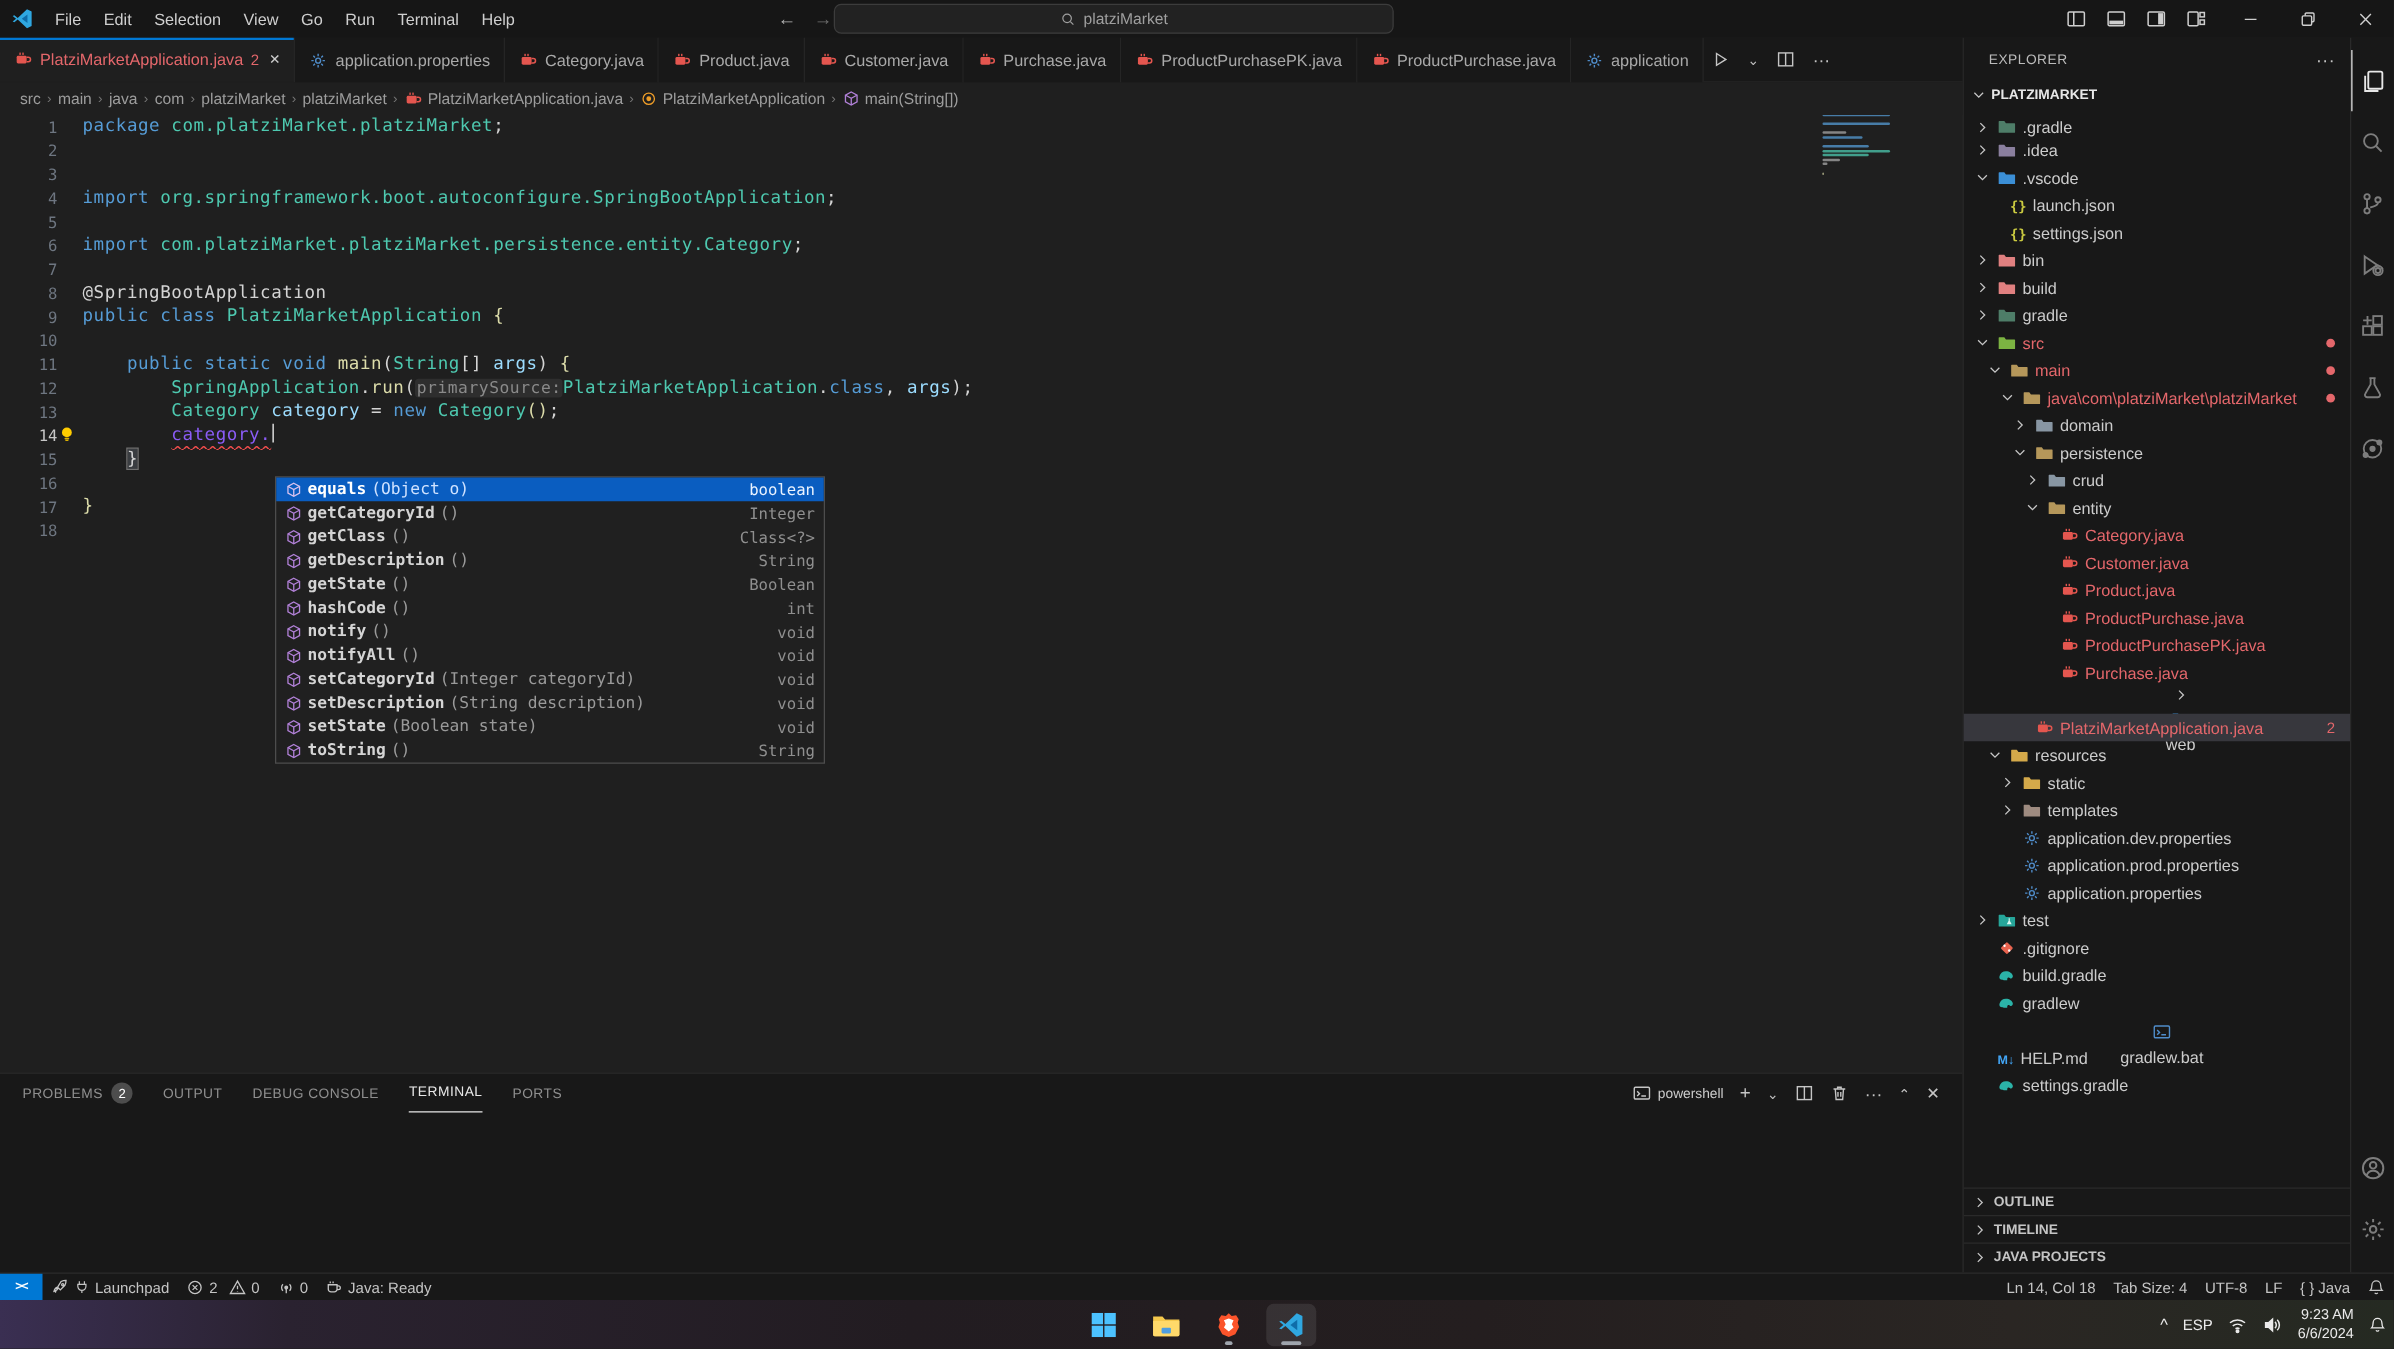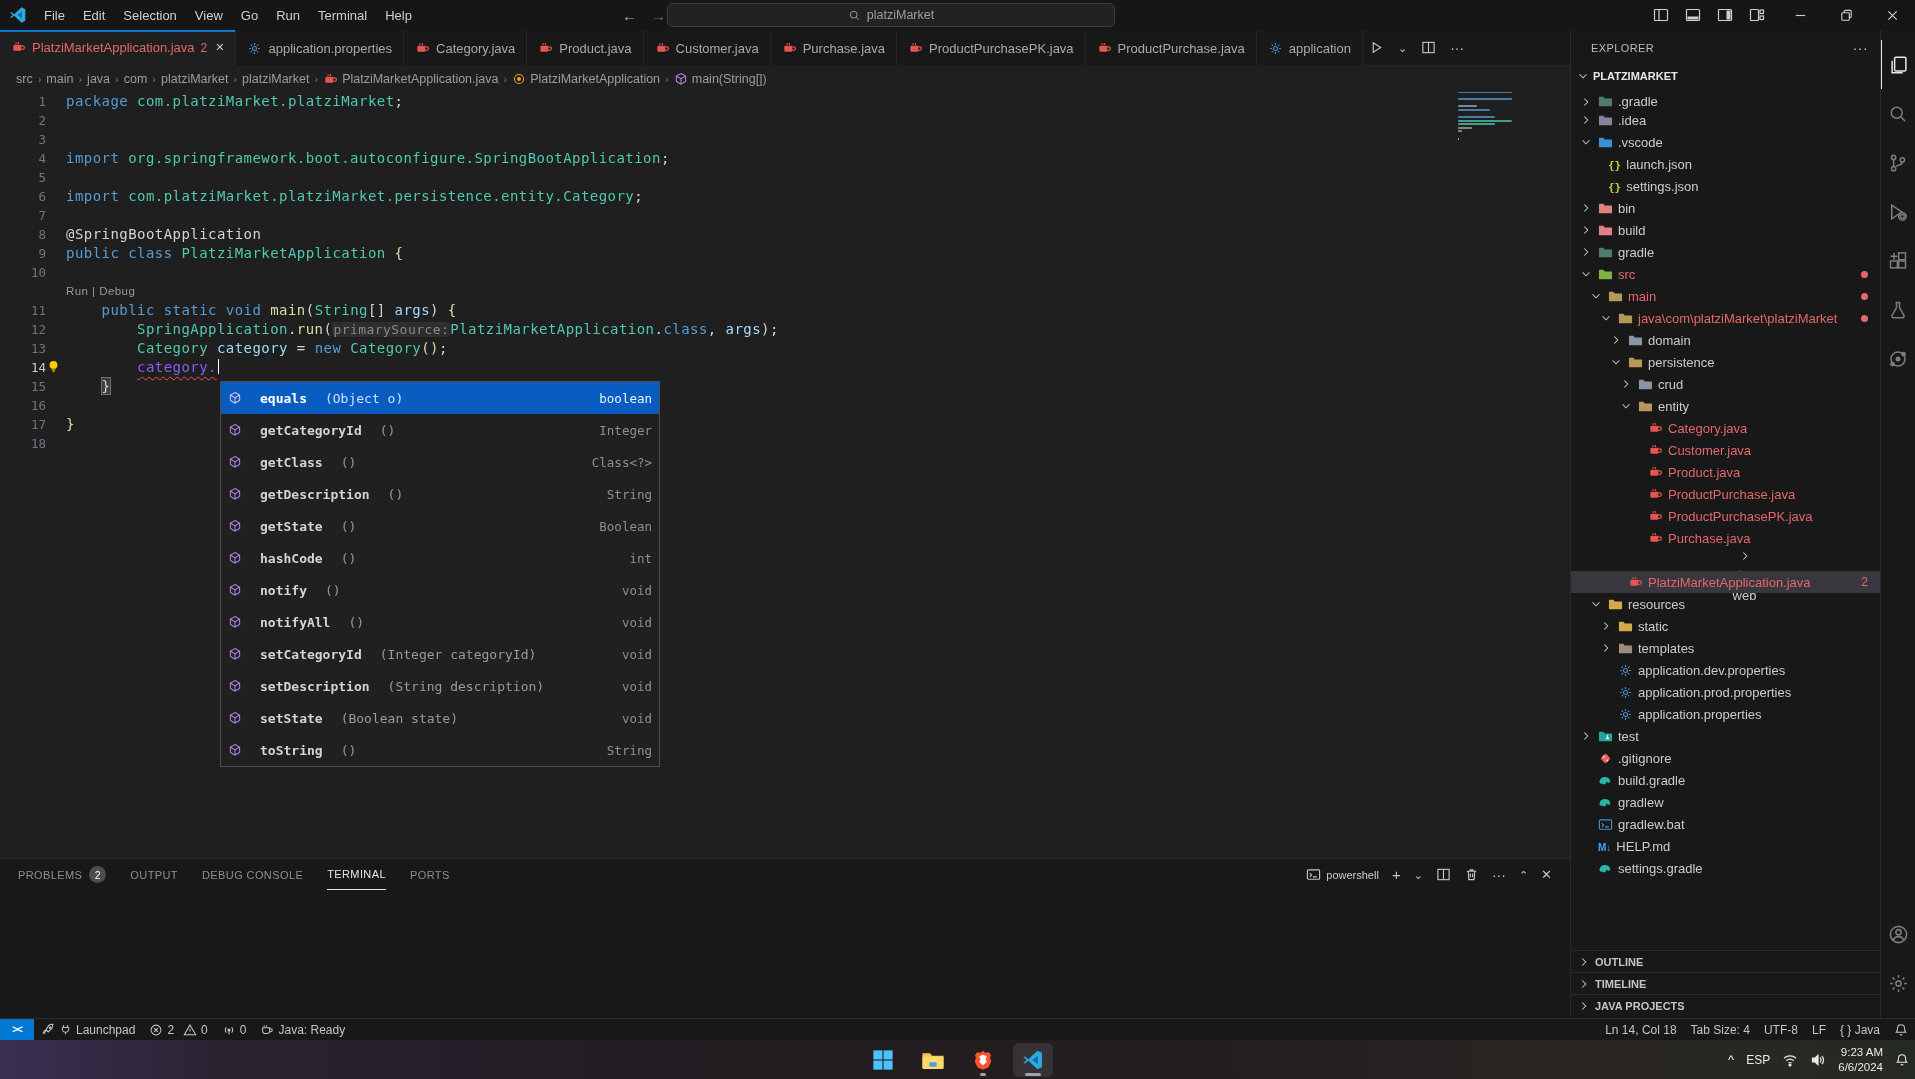"Run | Debug" div.line { html: <div><span>Run | Debug</span></div> -> none }
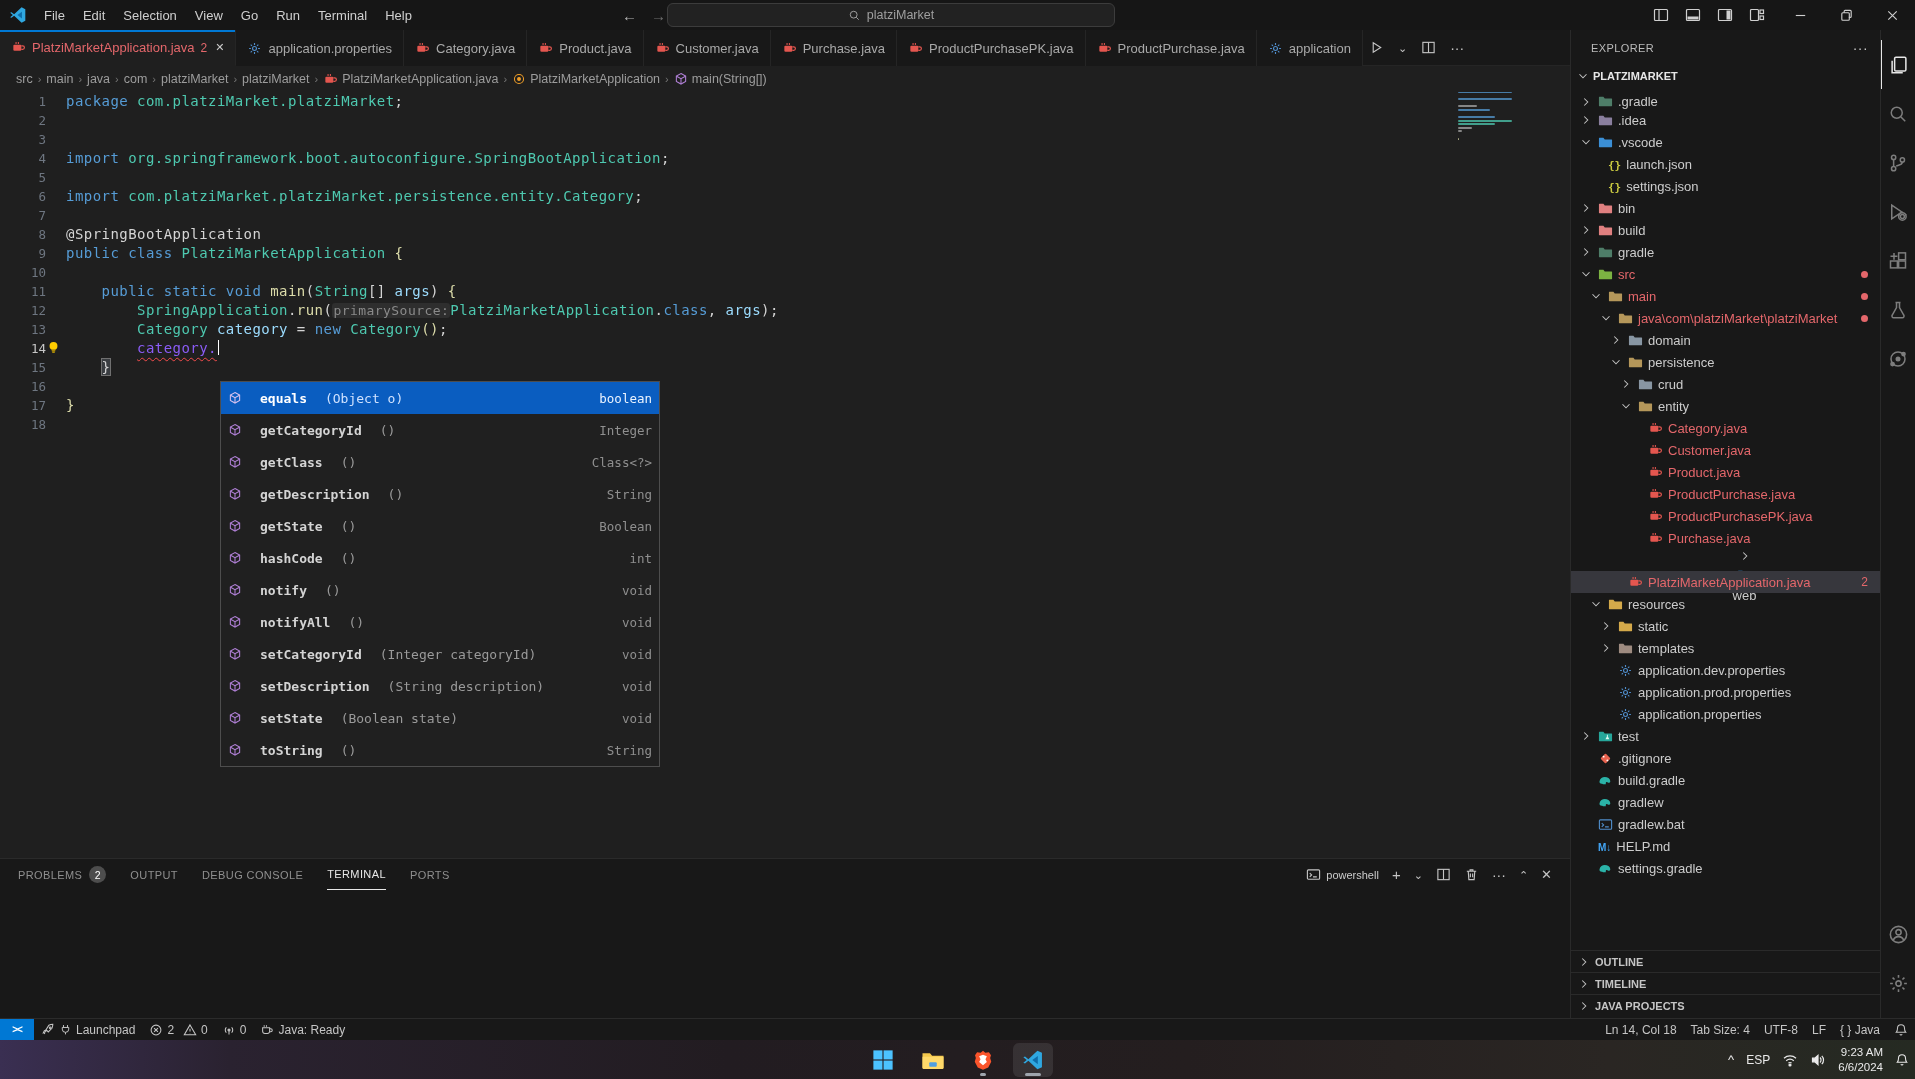"equals" .srow { gap: 18px -> 4px; height: 32px -> 19px }
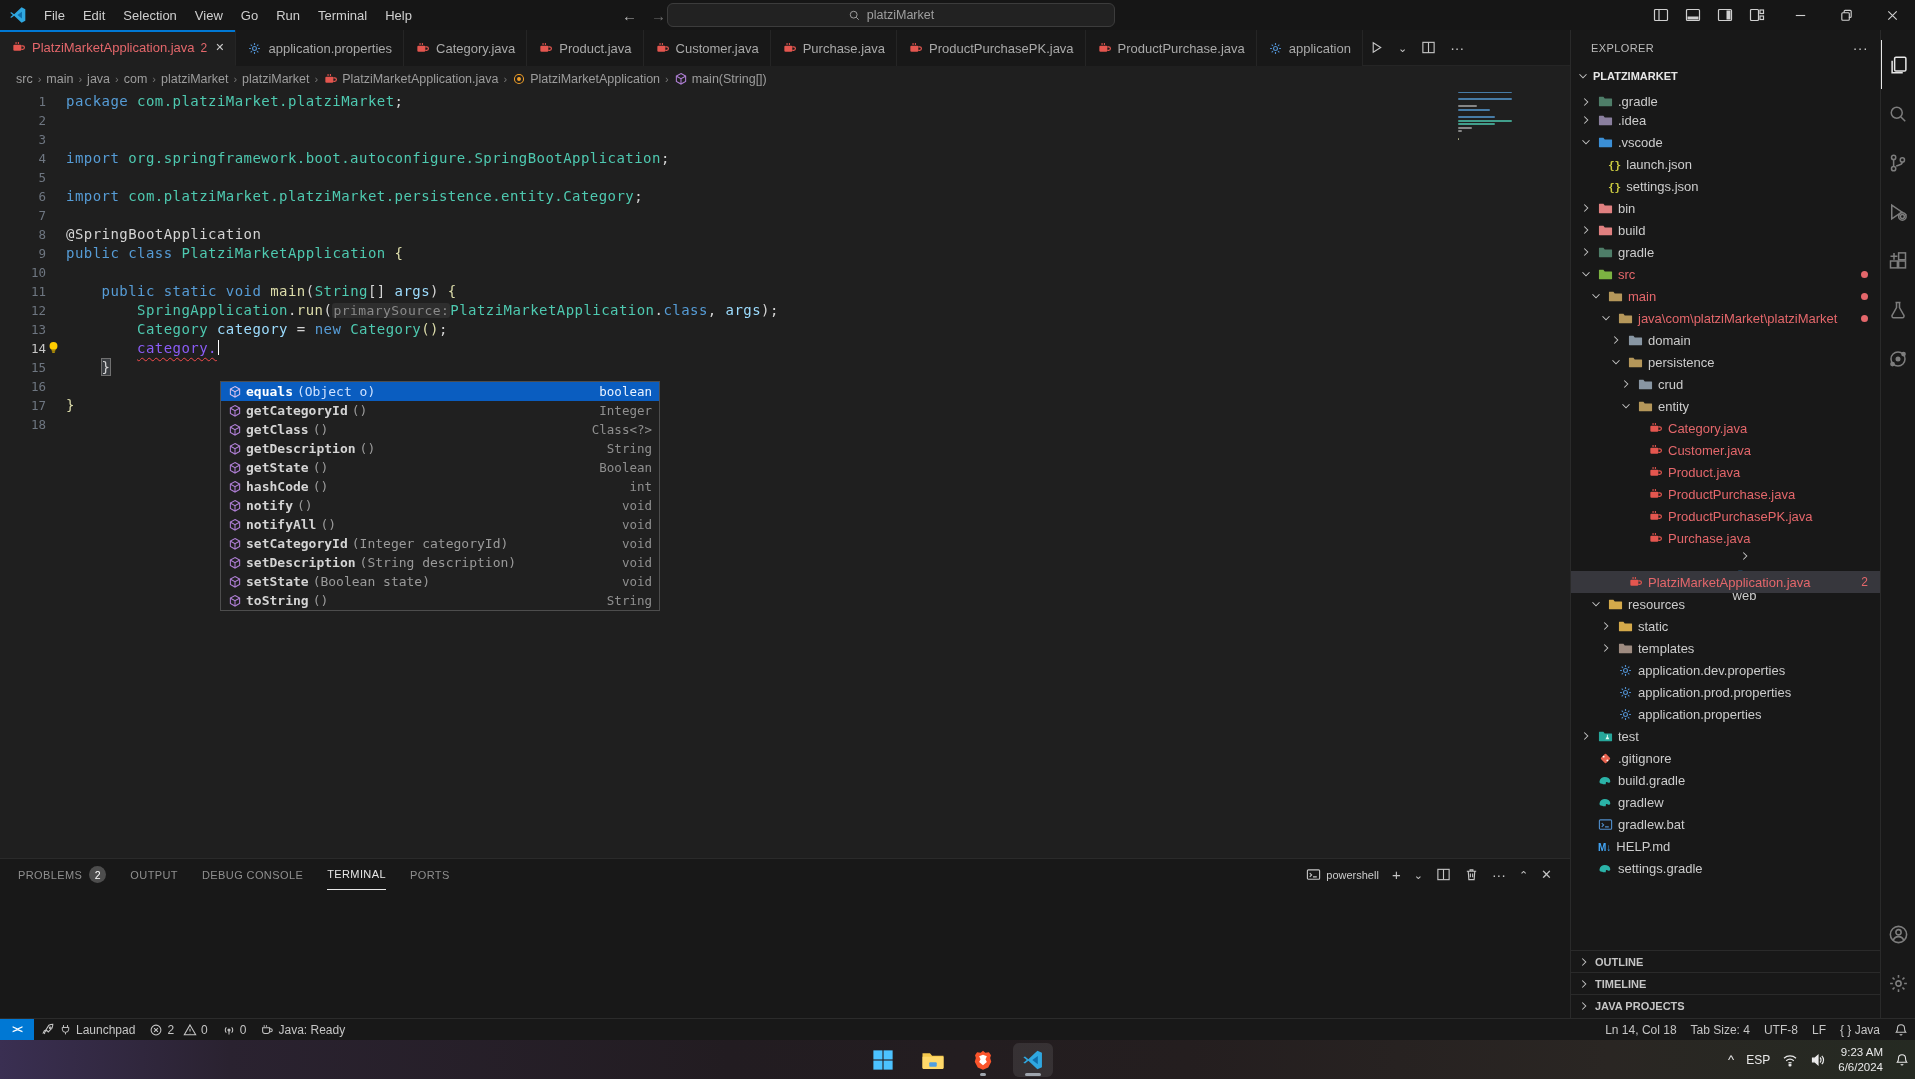"gradlew.bat" div.trow { flex-direction: none -> column }
